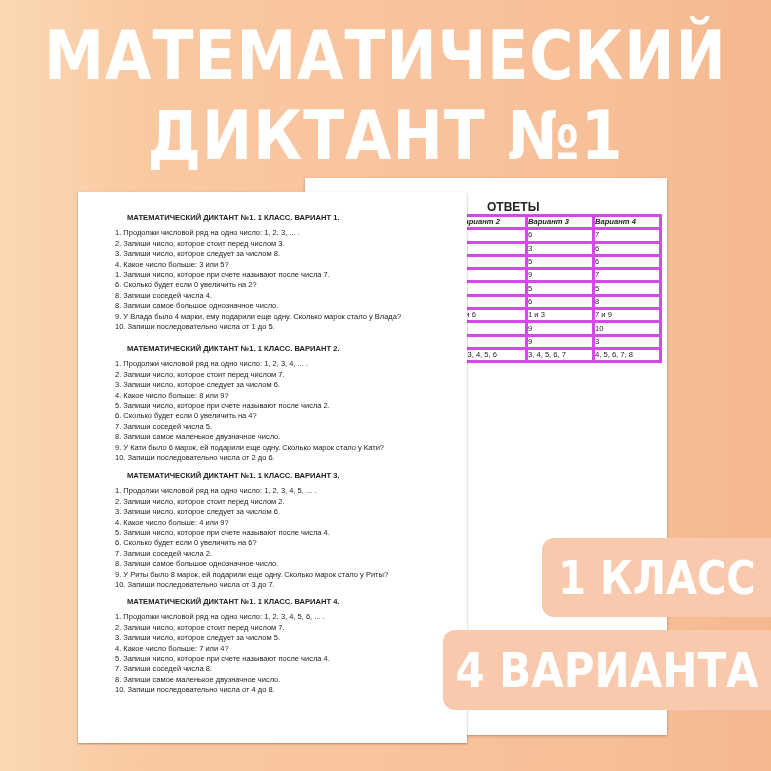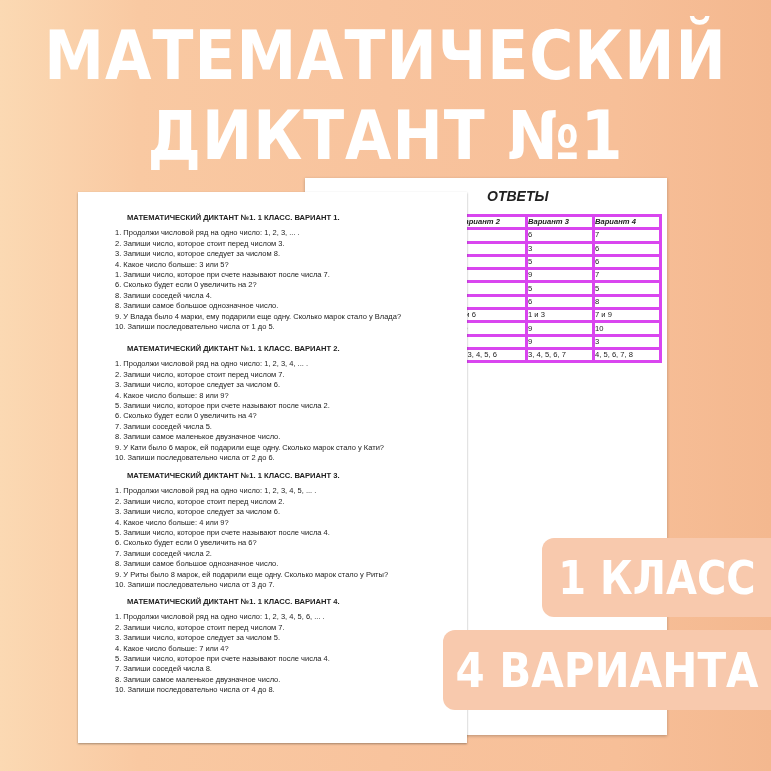"ОТВЕТЫ" .ans-title { font-size: 14px -> 12px; font-style: italic -> none; top: 188px -> 200px }
